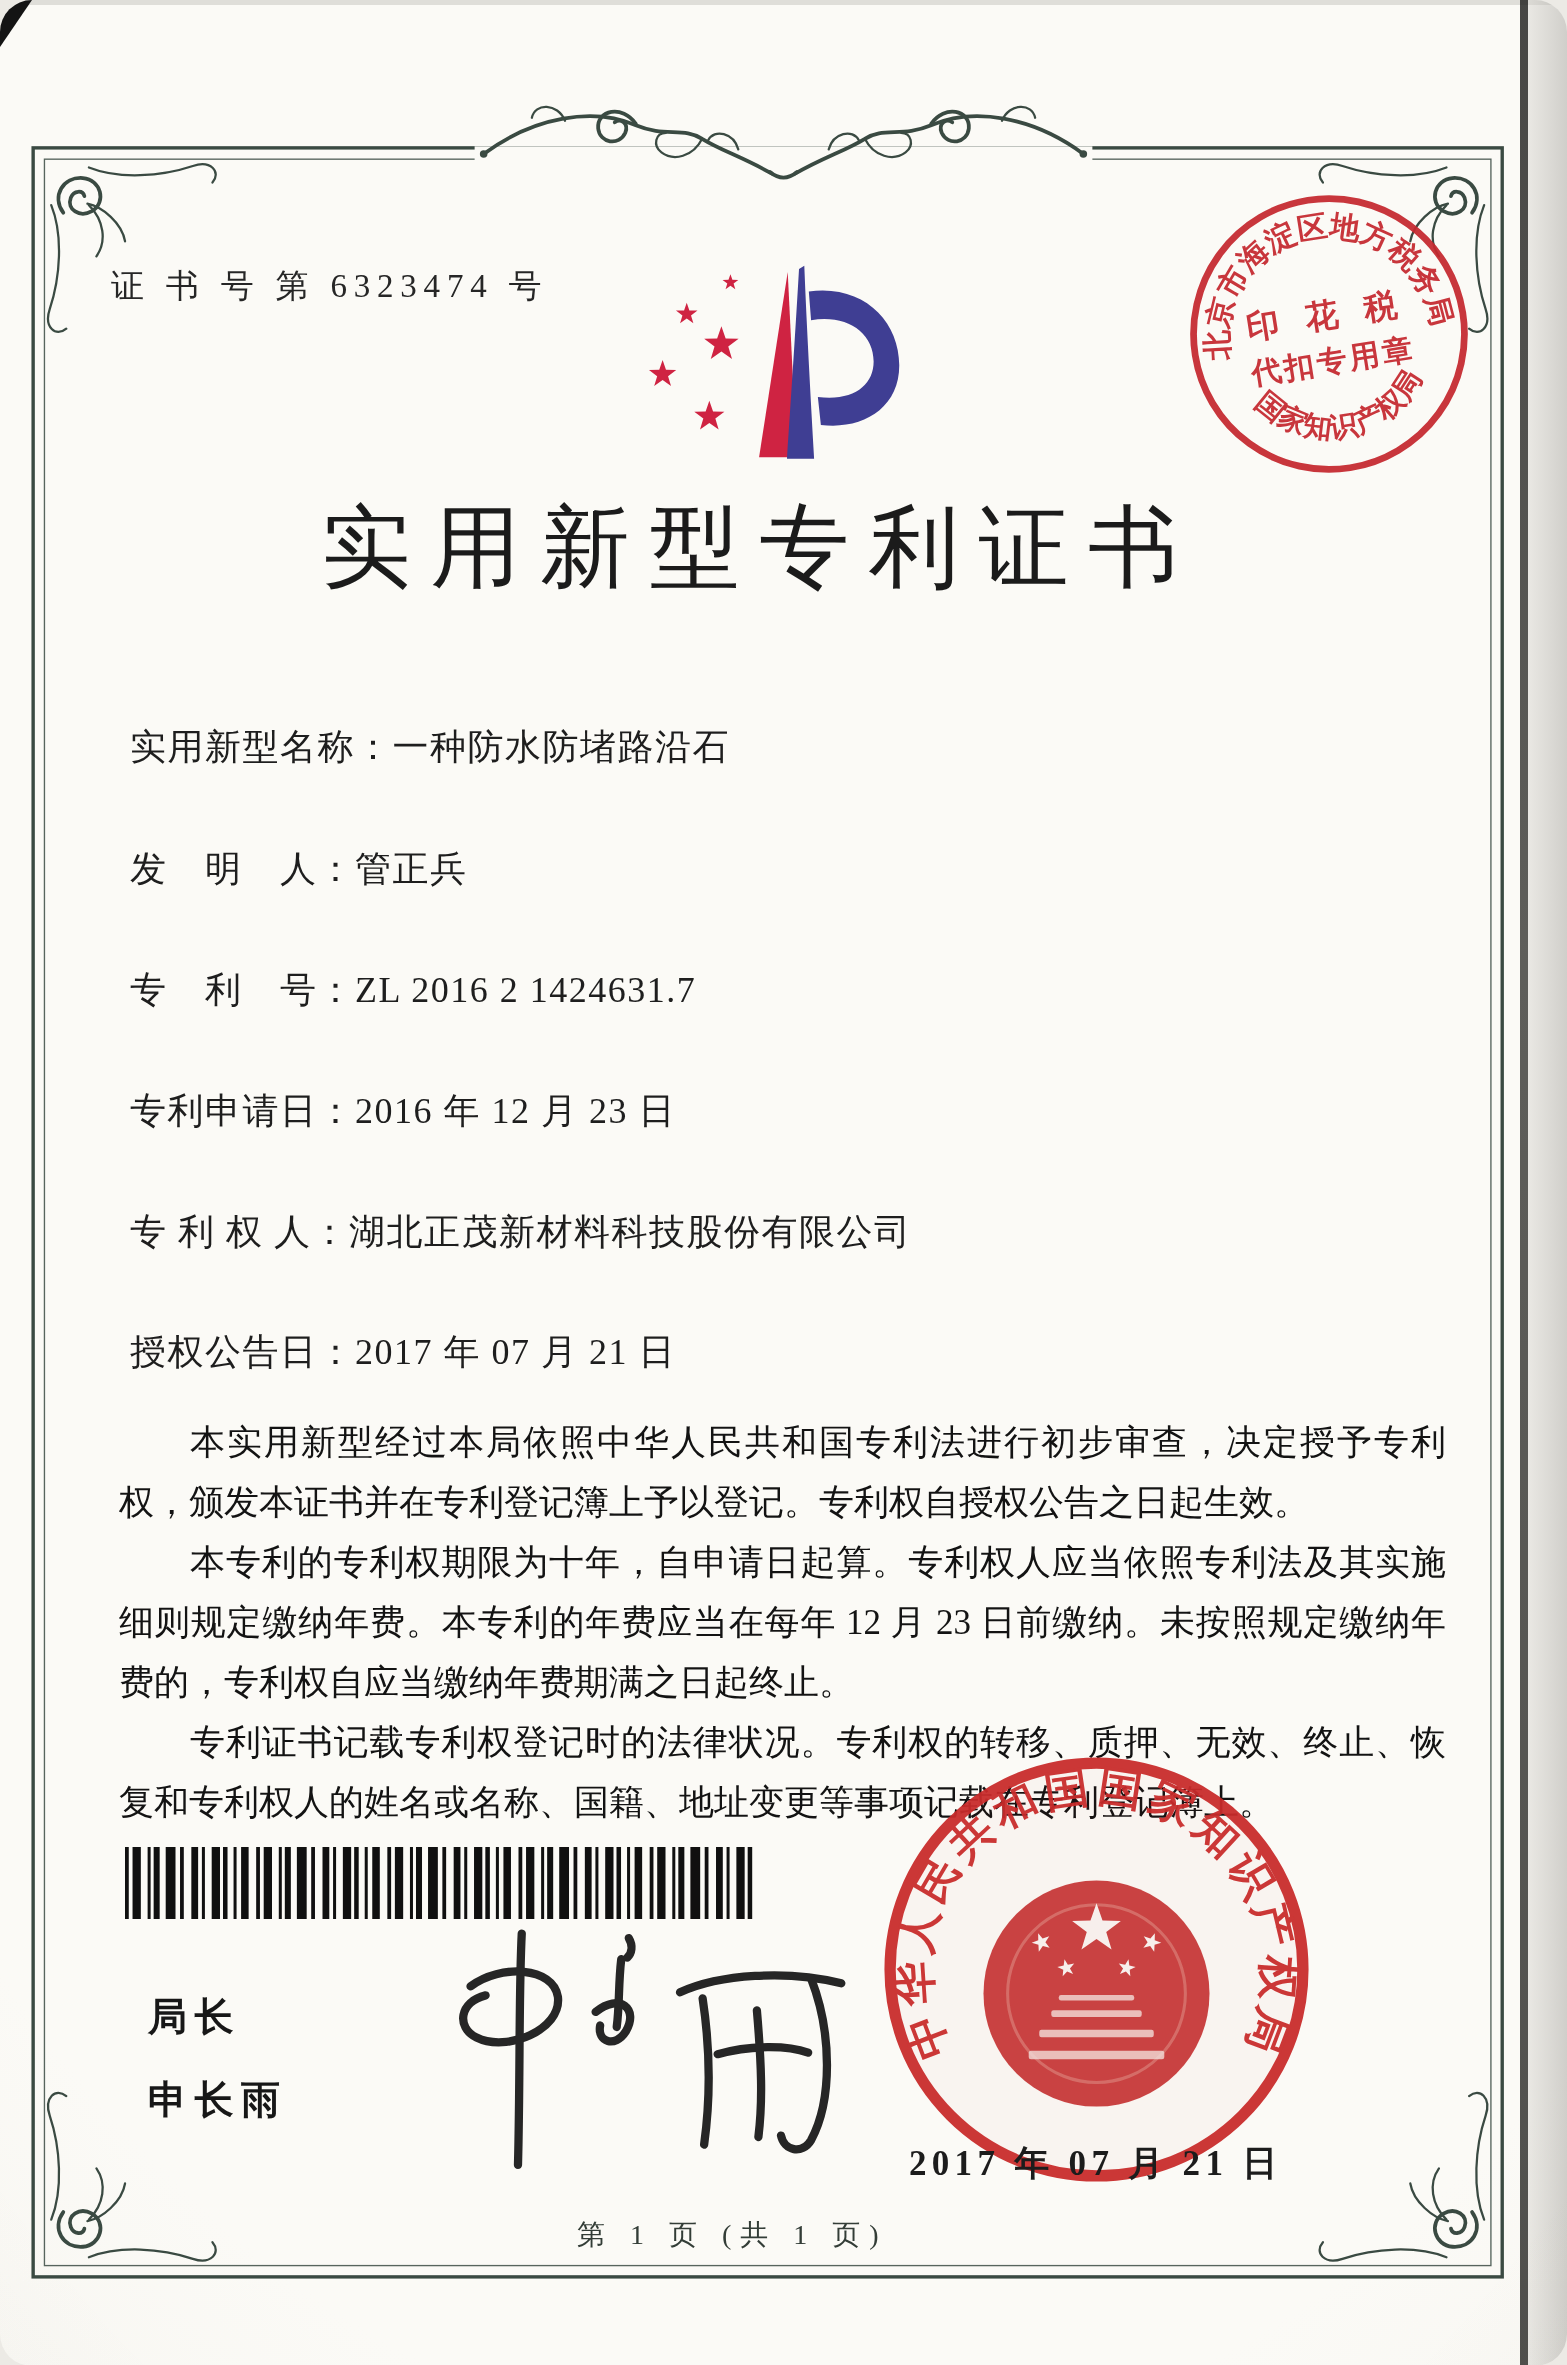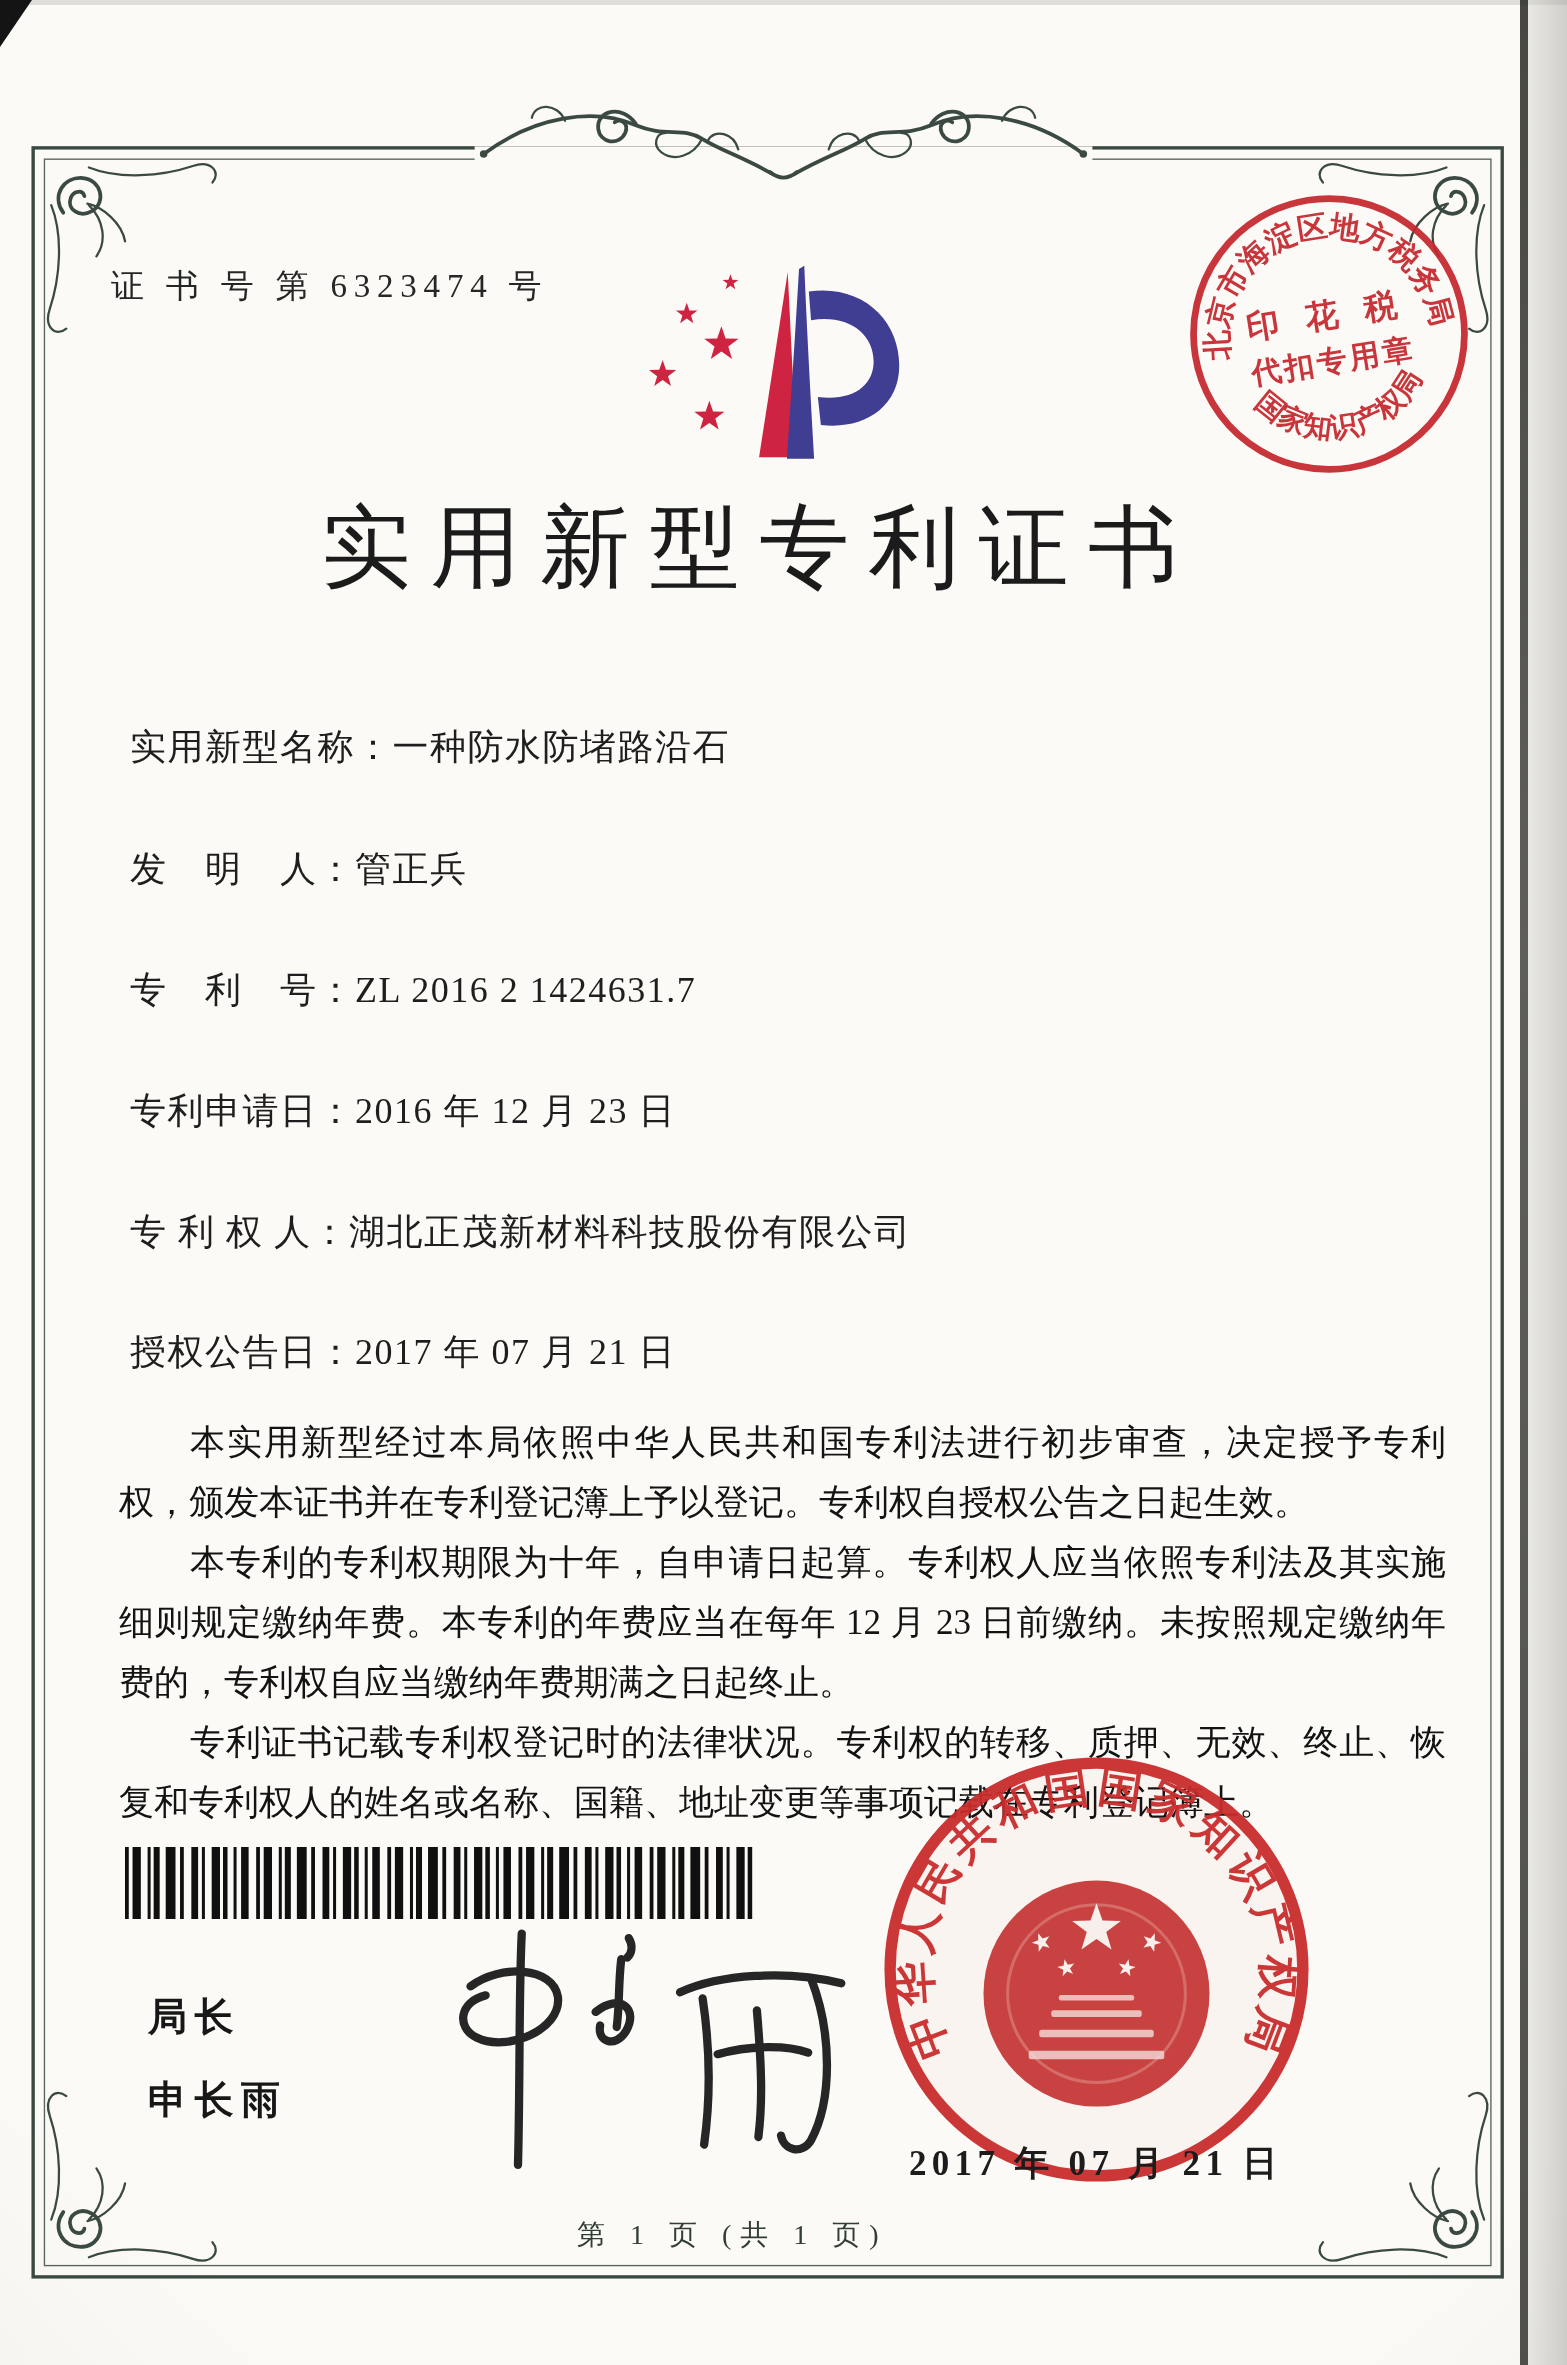"2017 年 07 月 21" .page { border-radius: none -> 32px }
